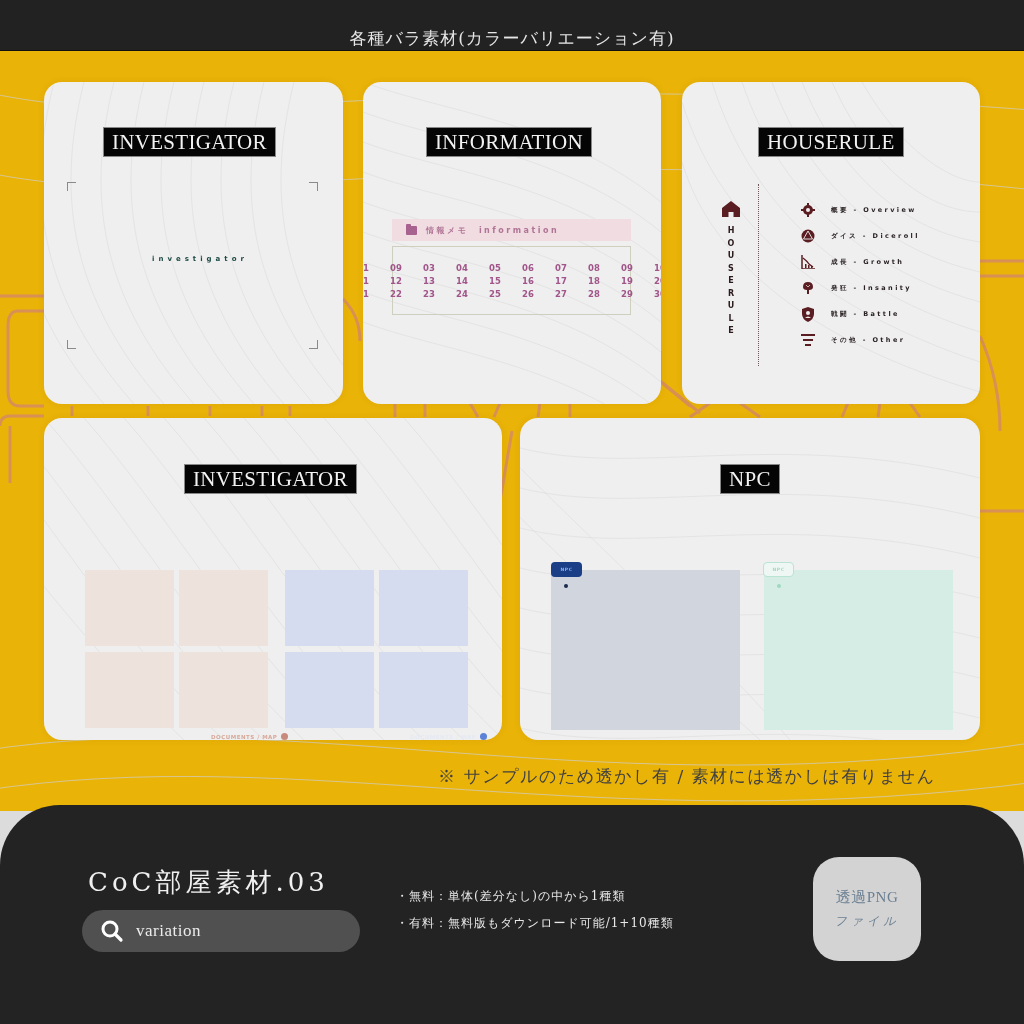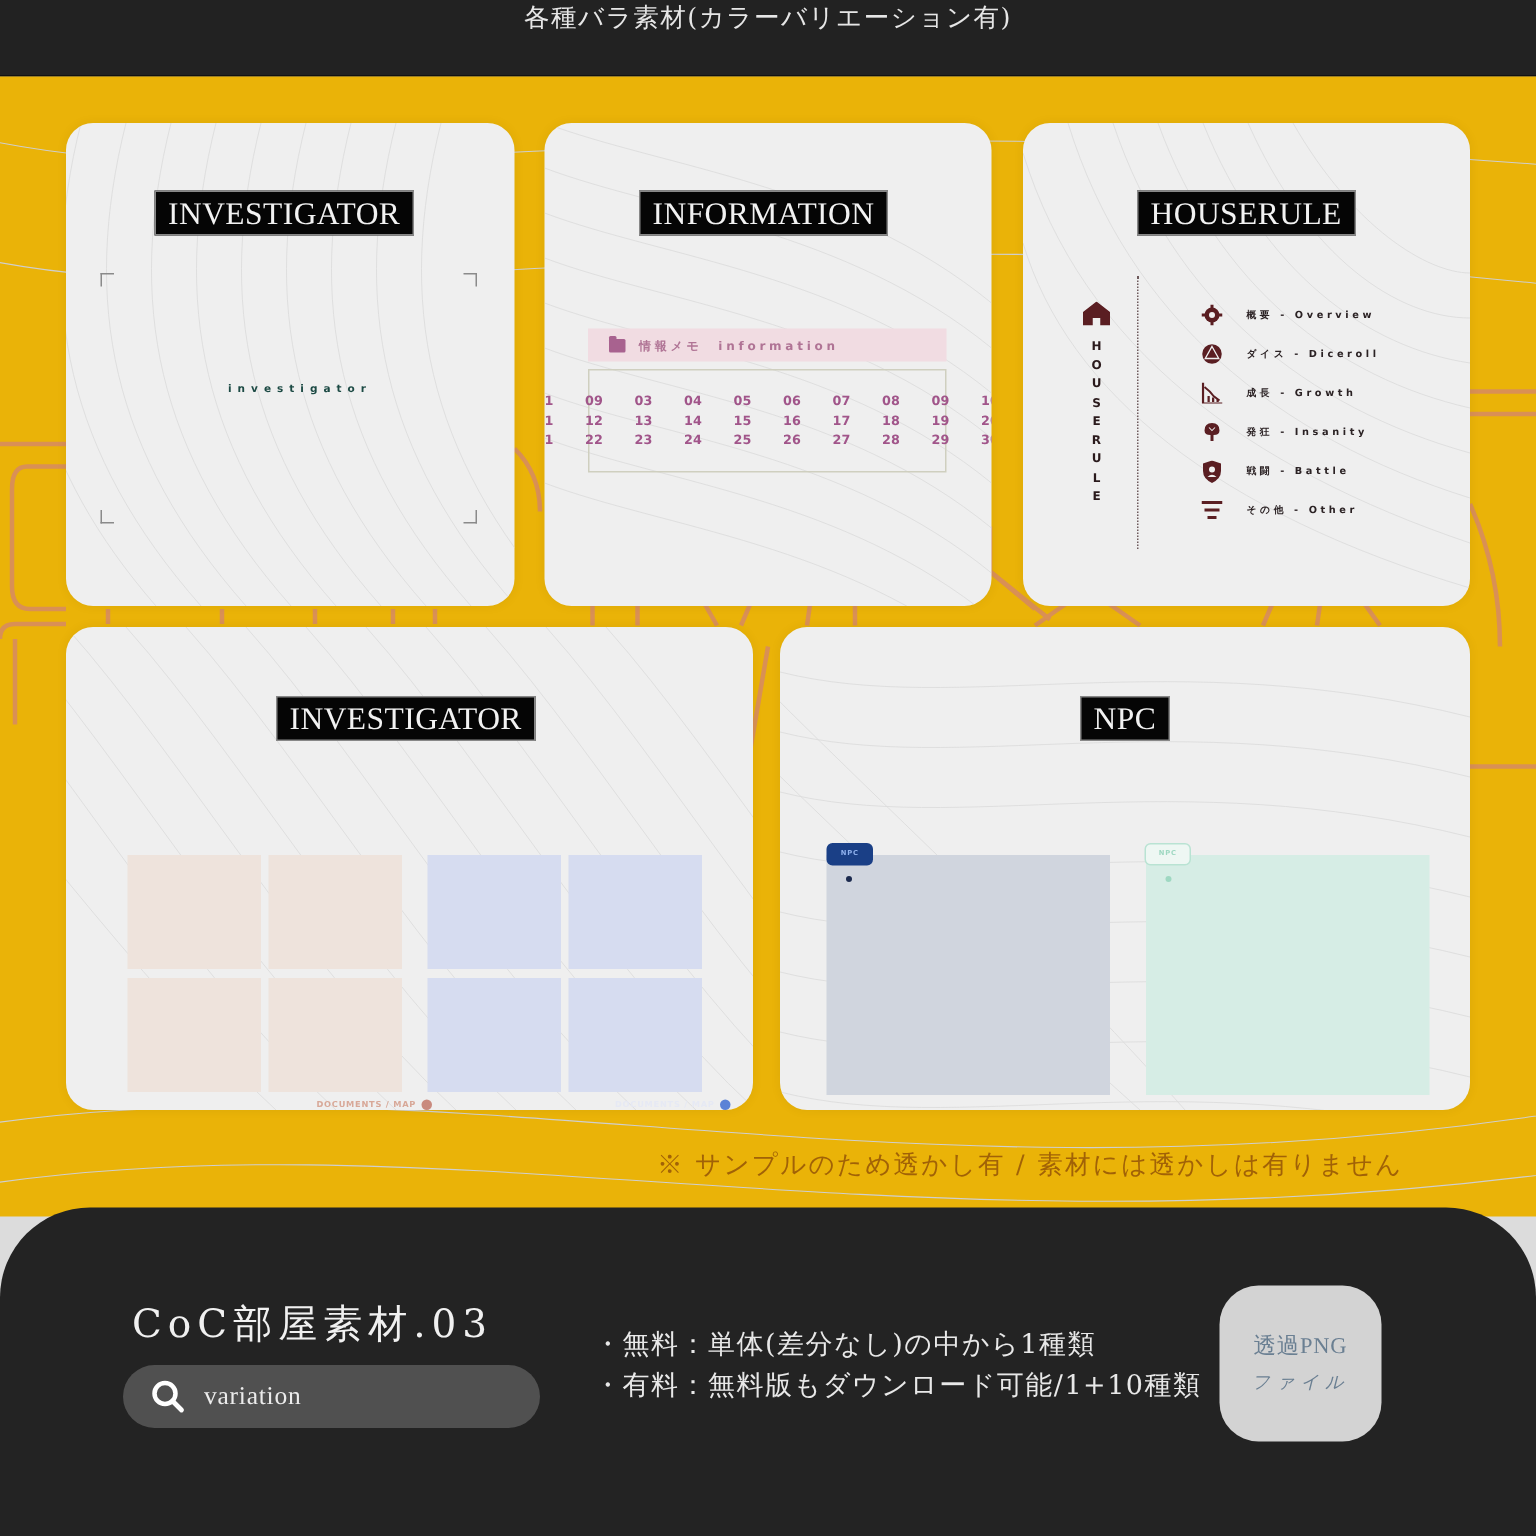"各種バラ素材(カラーバリエーション有)" .topbar { align-items: flex-start -> flex-end }
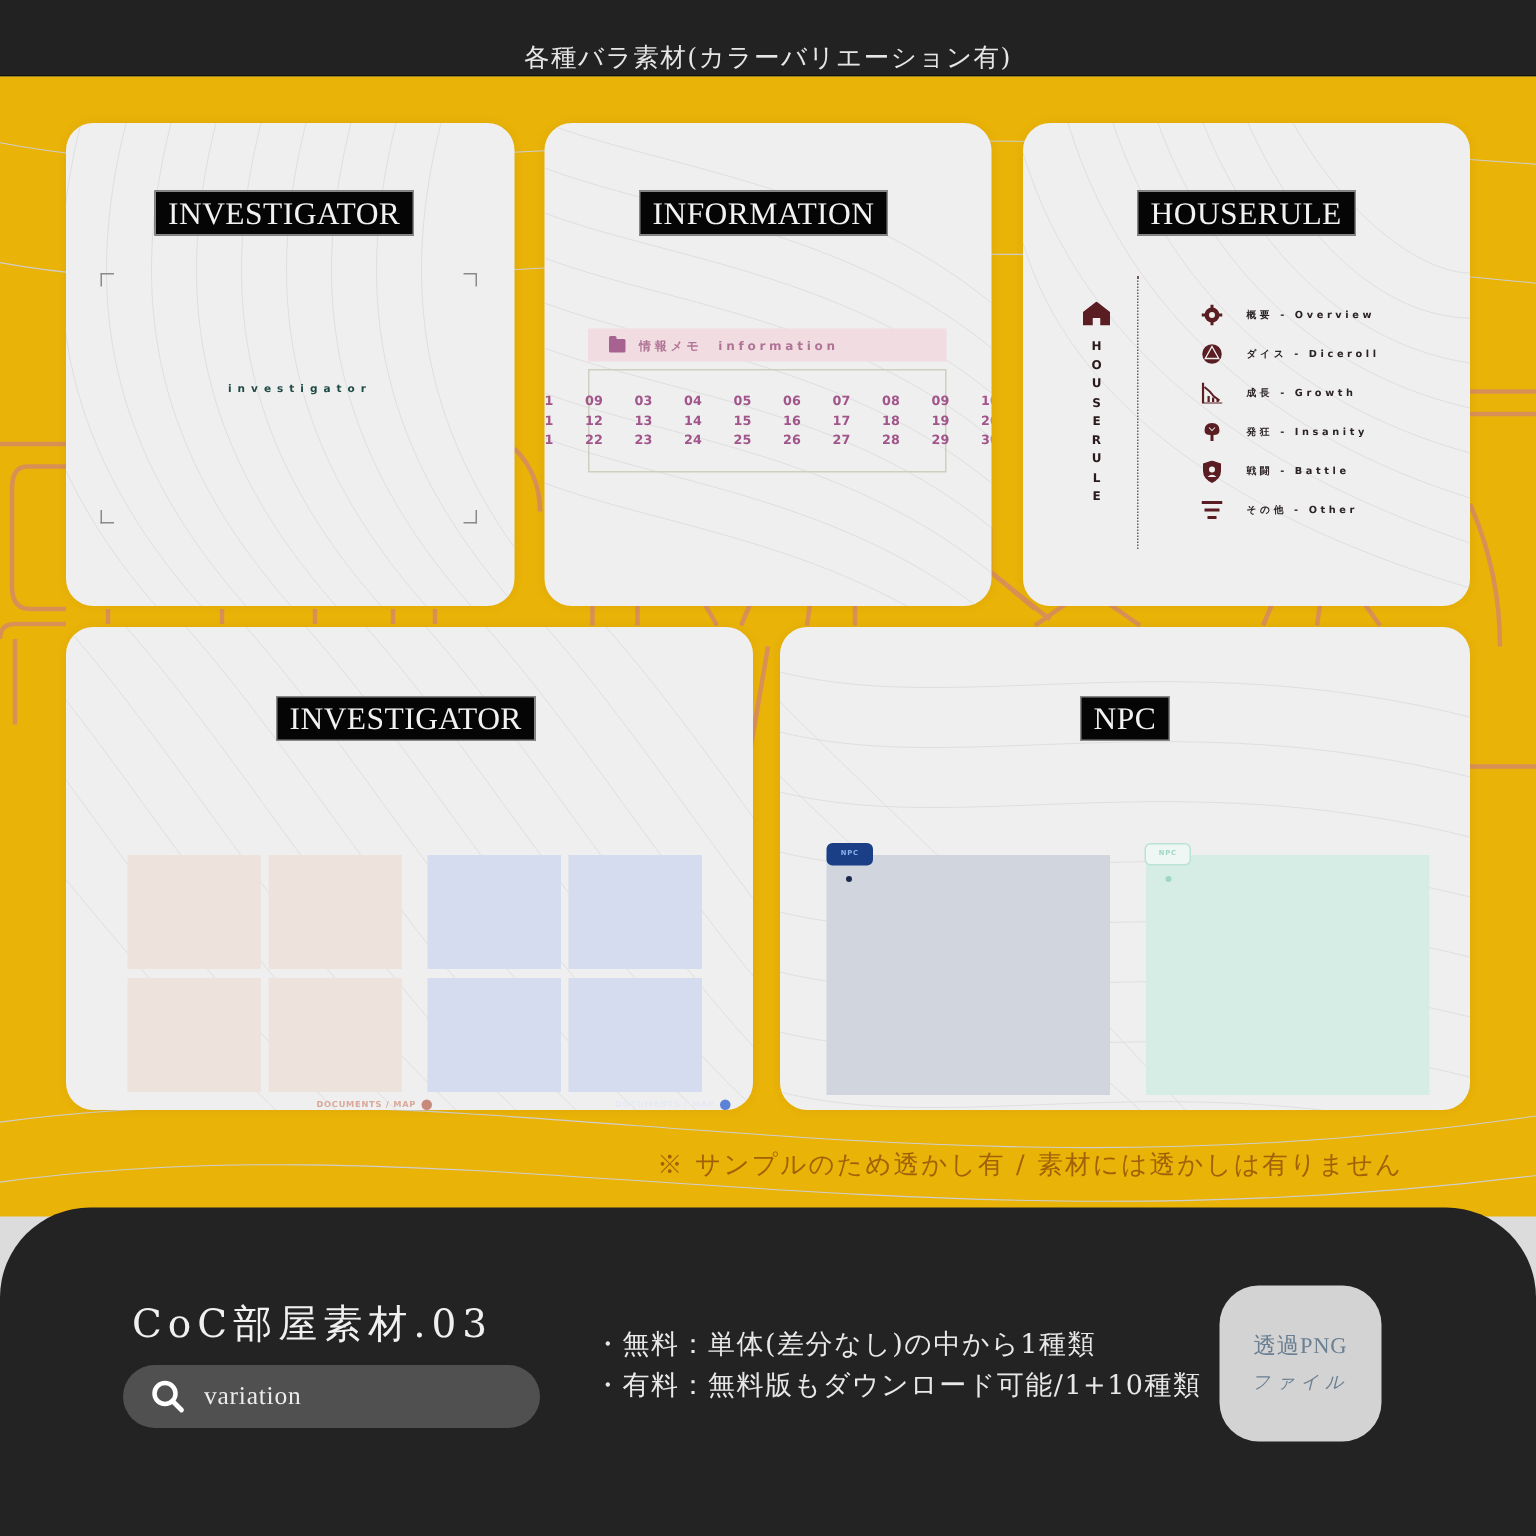"※ サンプルのため透かし有 / 素材には透かしは有りません" .note { color: #a16207 -> #404040 }
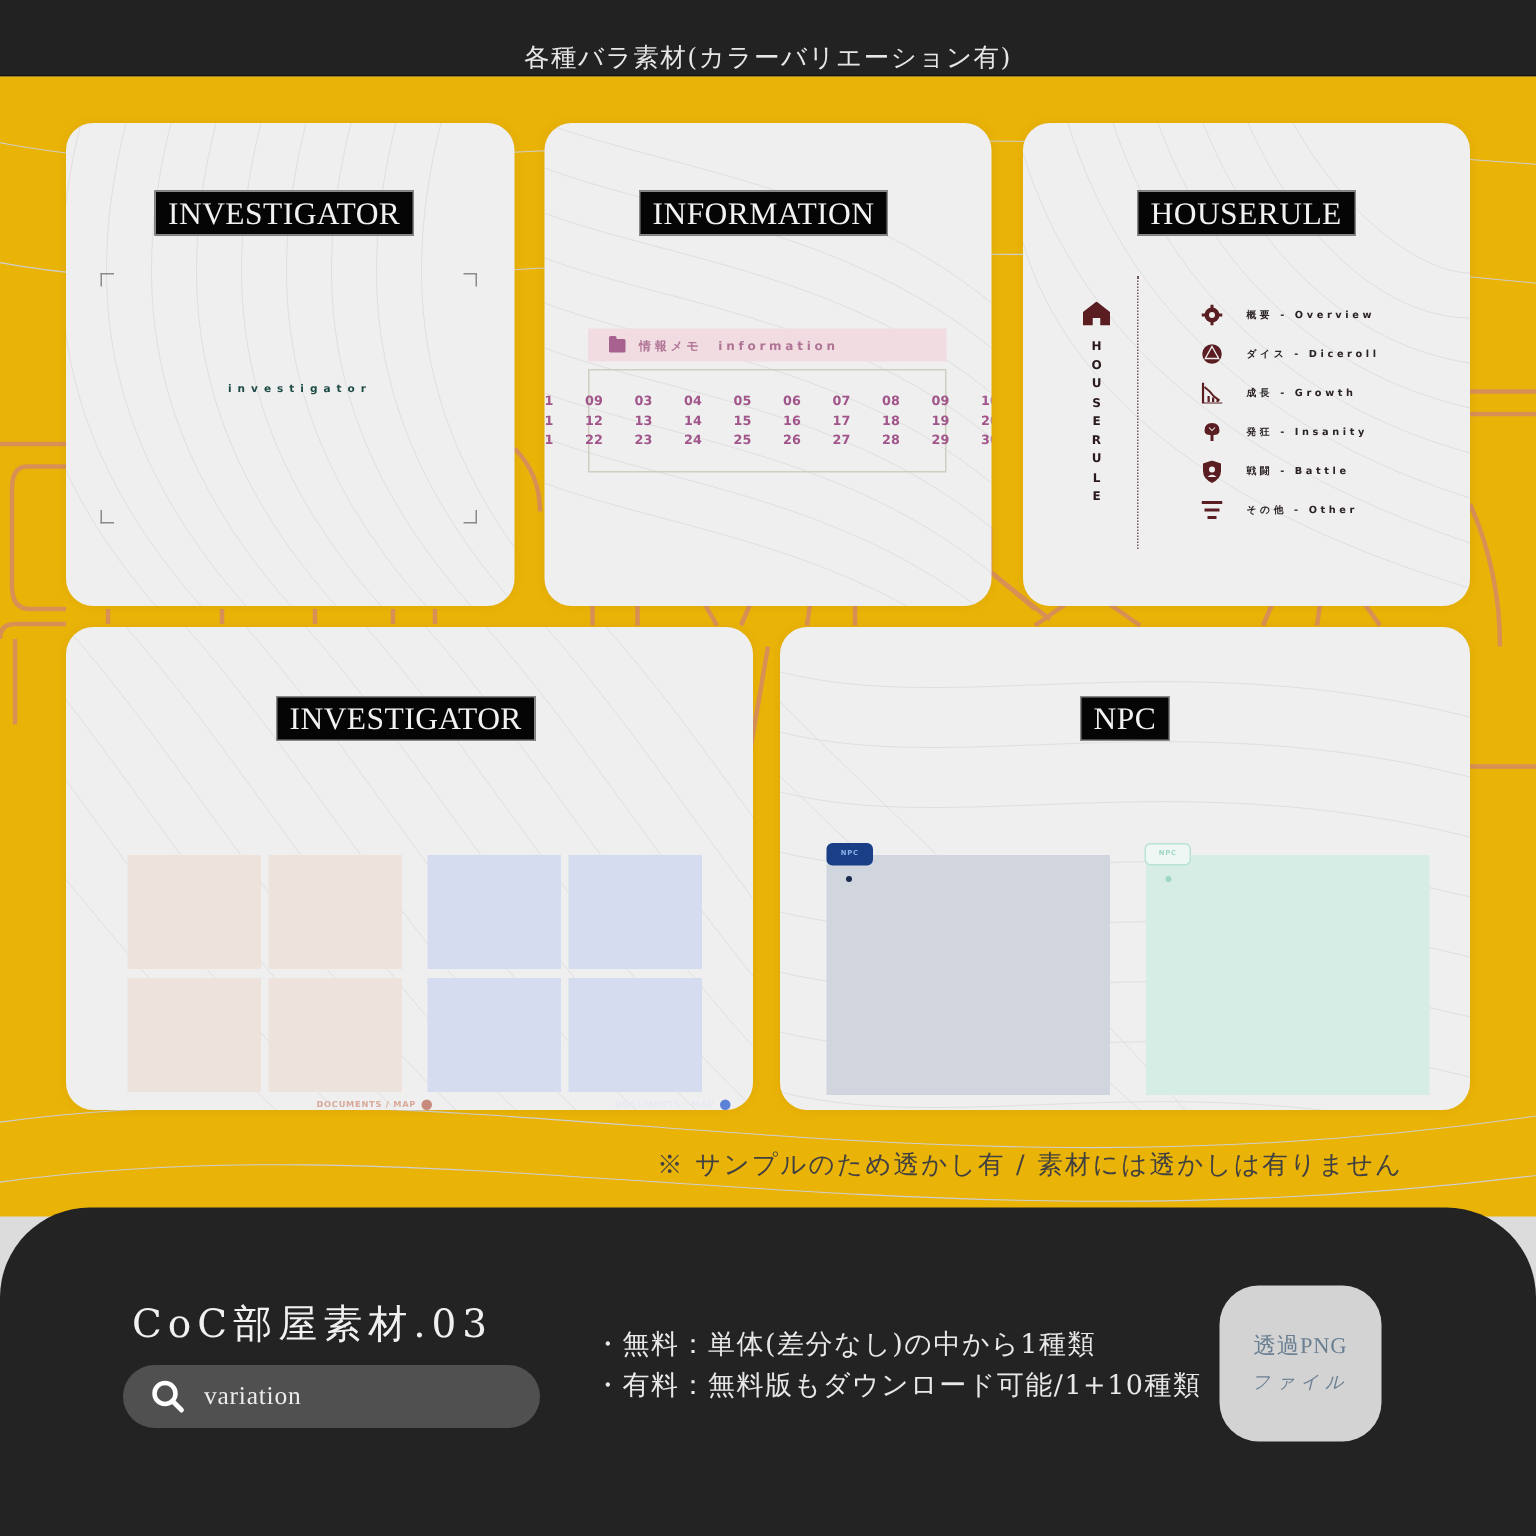"・無料：単体(差分なし)の中から1種類" .pricing { font-size: 18px -> 12px }
